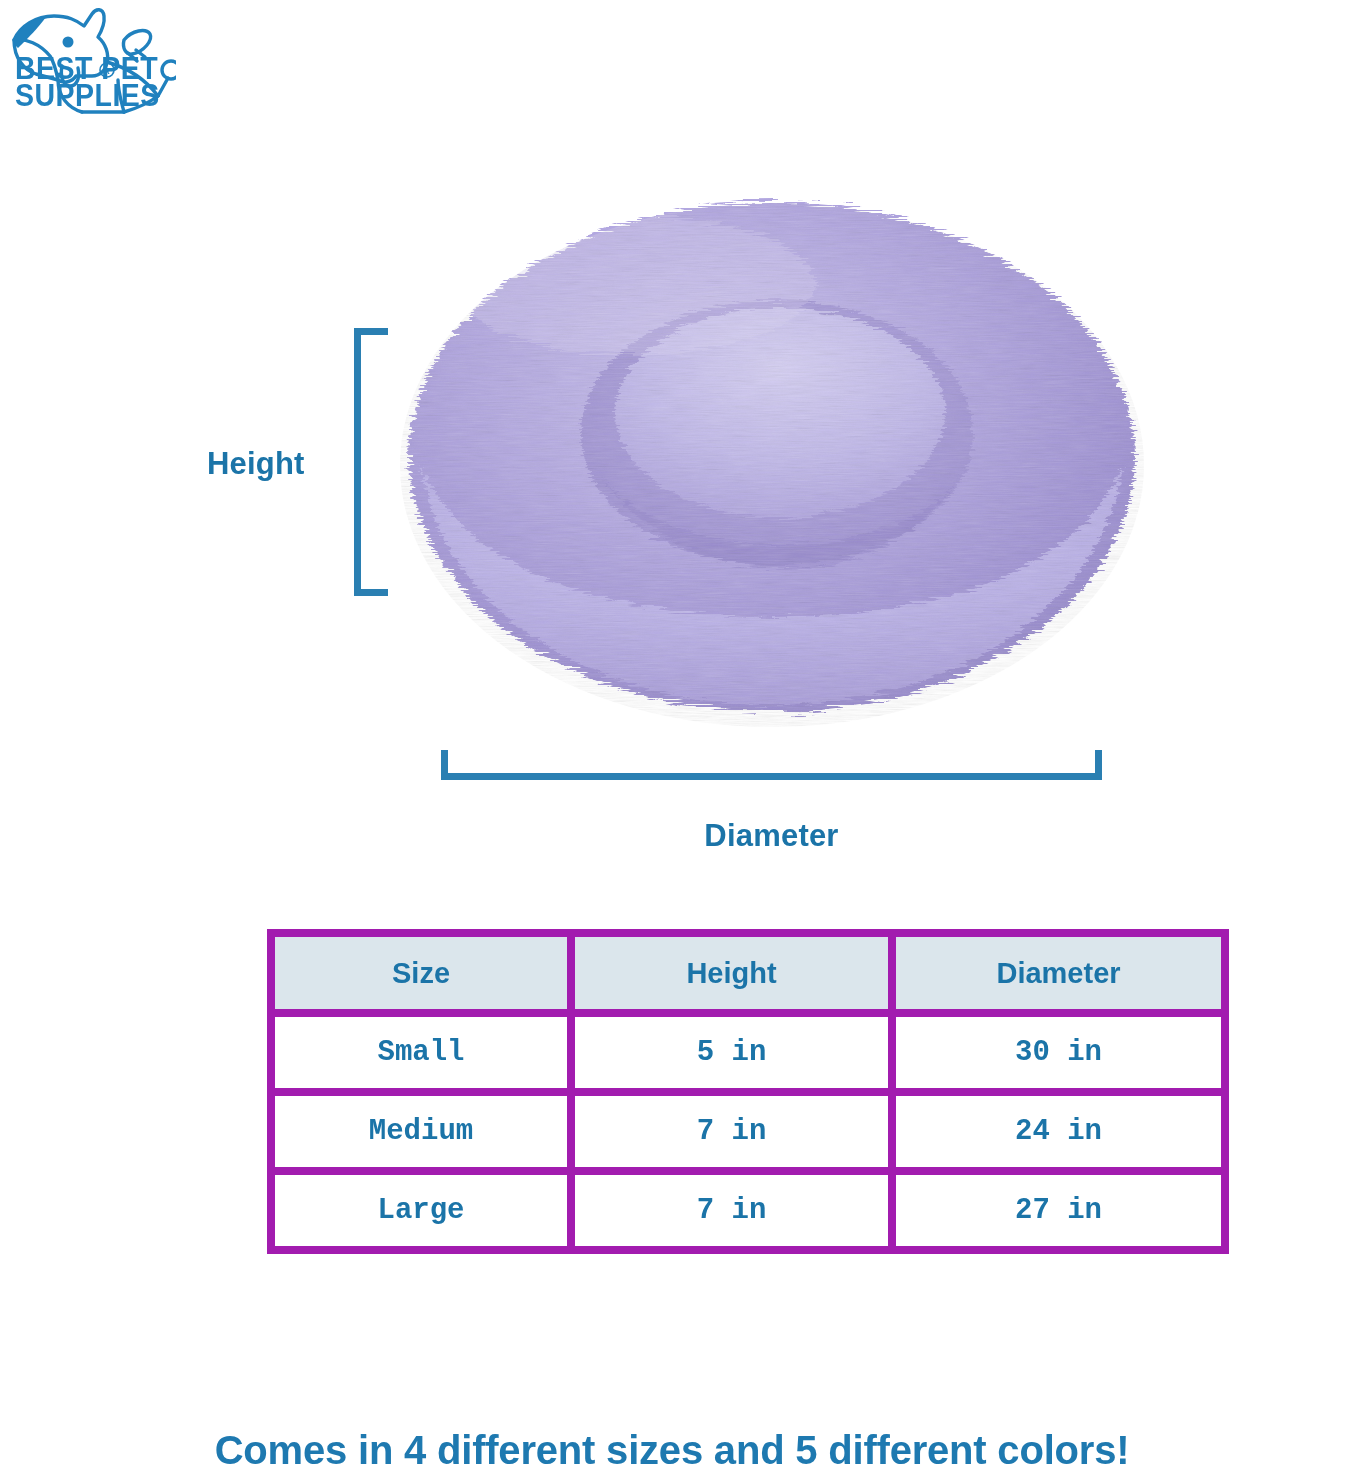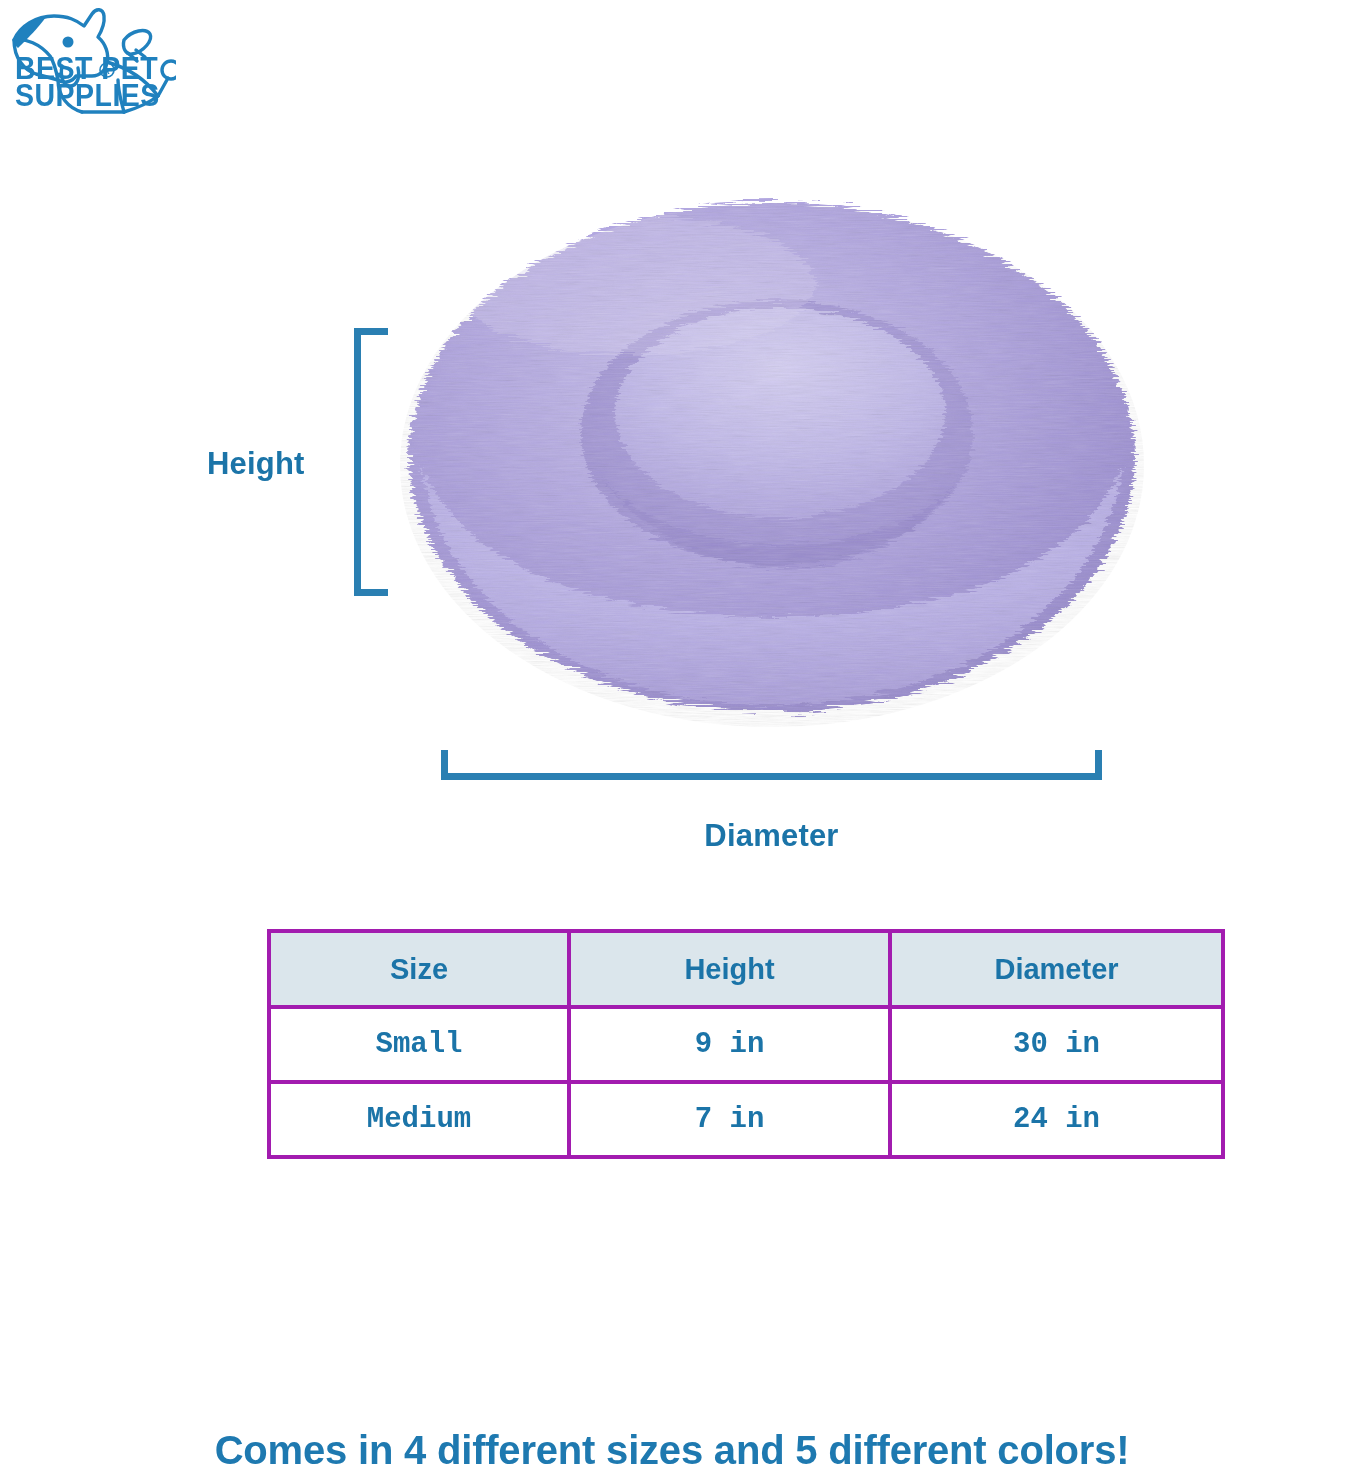"Size" #size-table th, #size-table td { border: 4px solid #a21caf -> 8px solid #a21caf }
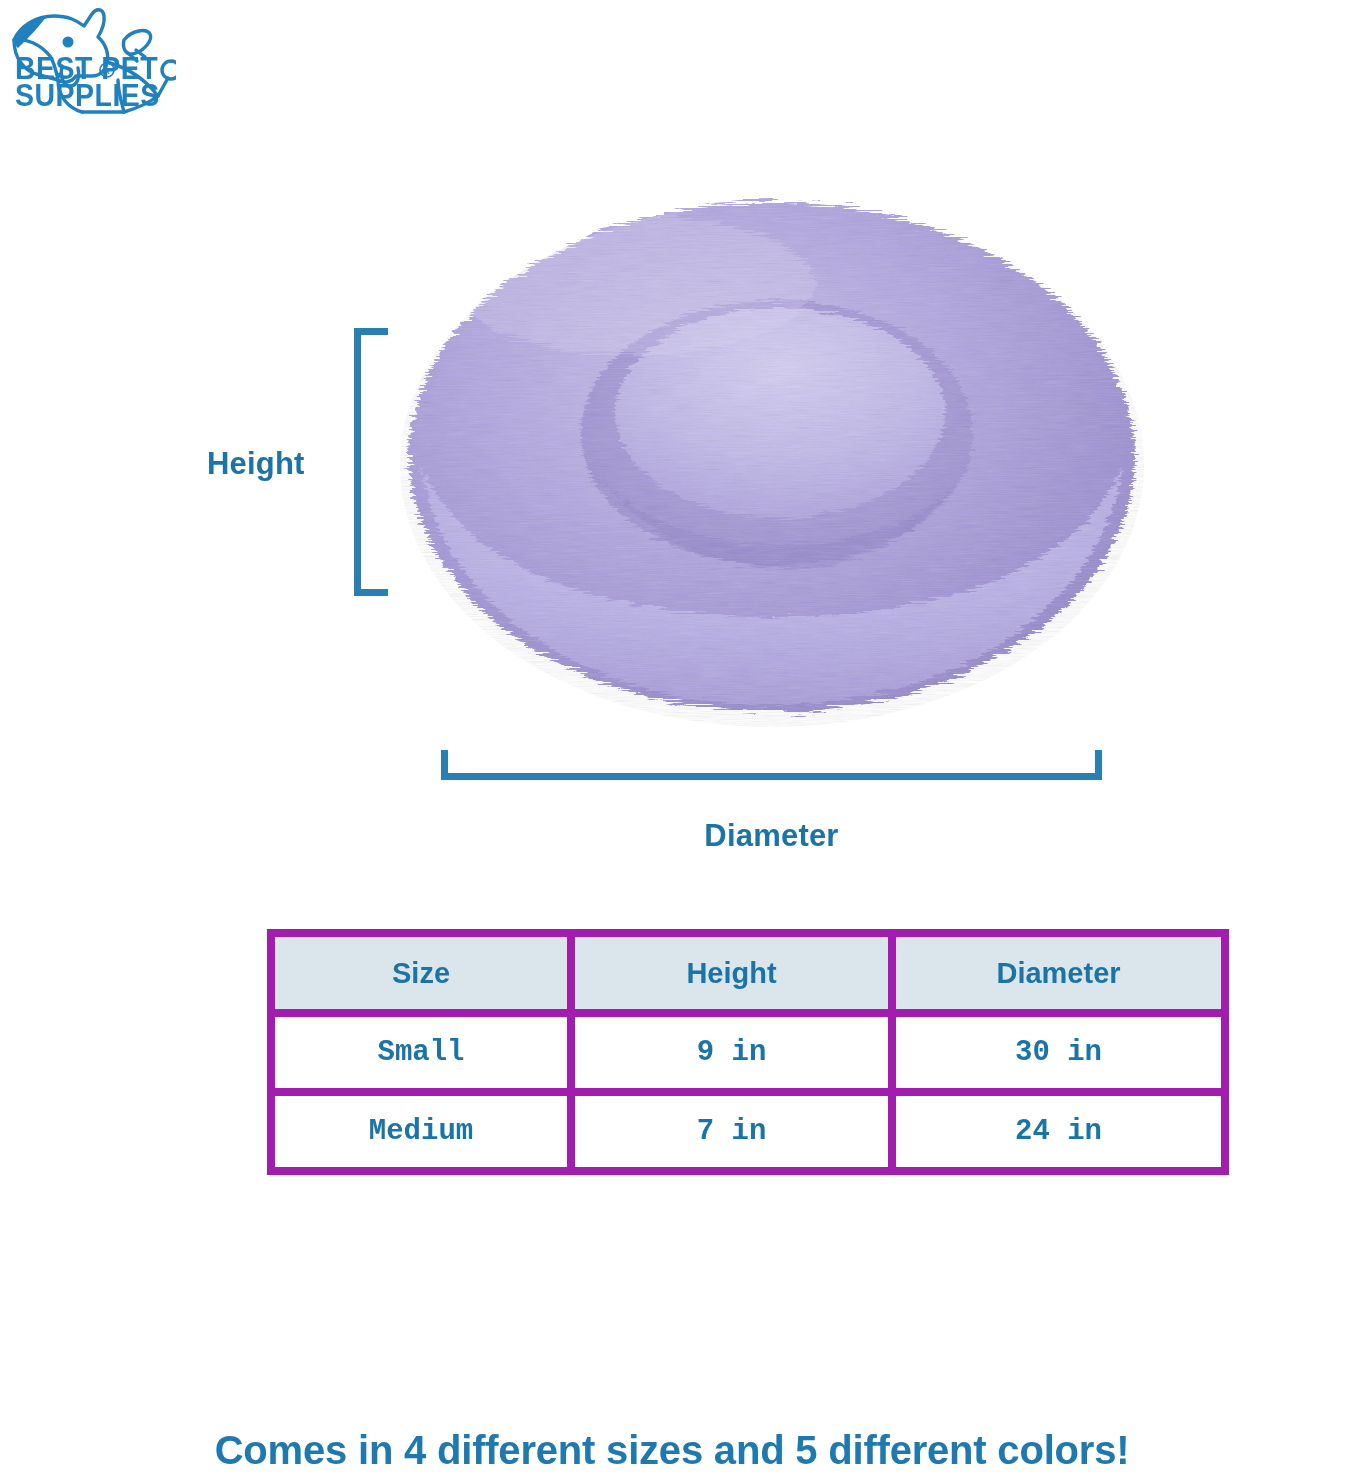"9 in" td { text: 9 -> 5 }
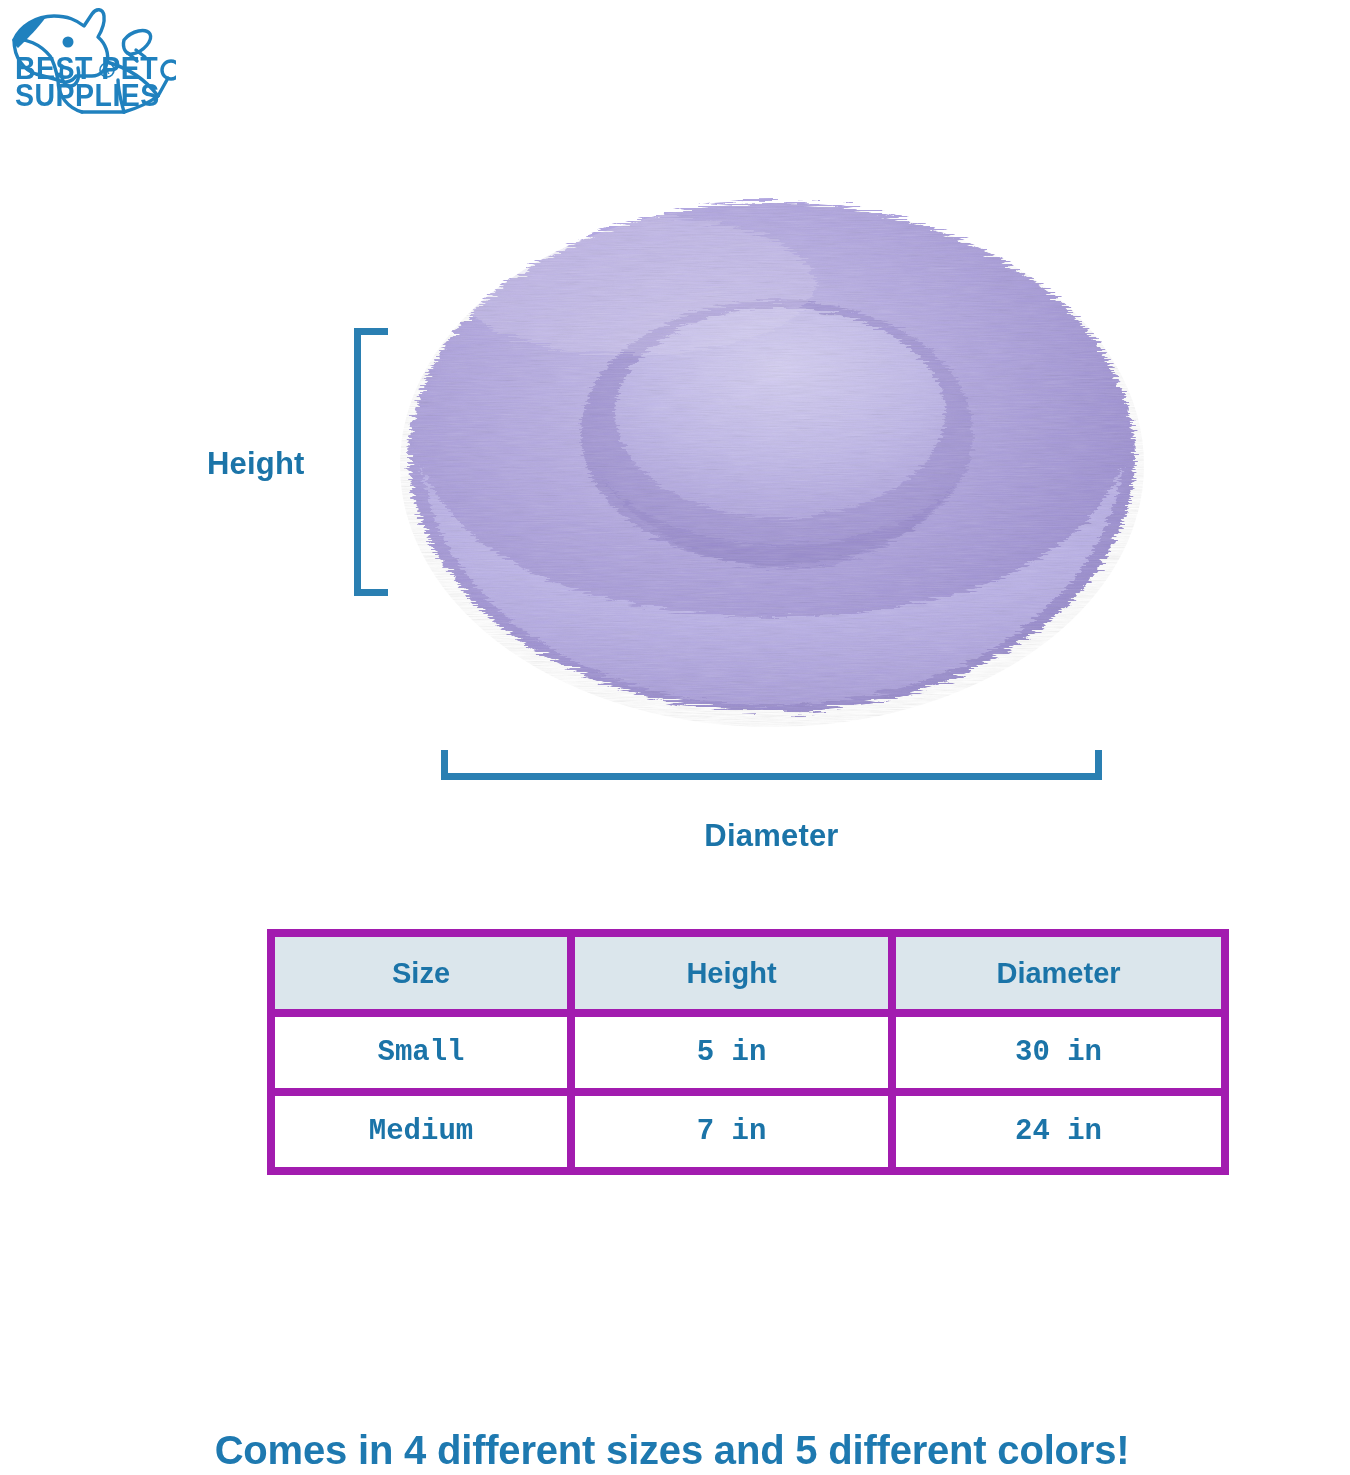"Large" tr { html: none -> <tr> <td>Large</td> <td>7 in</td> <td>27 in</td> </tr> }
